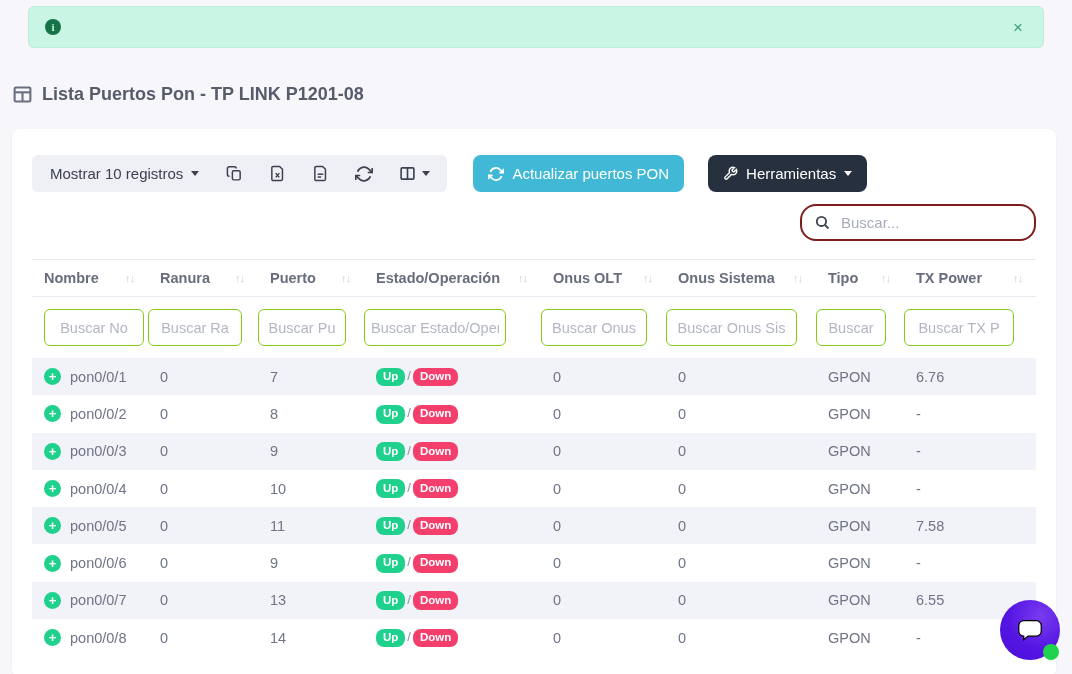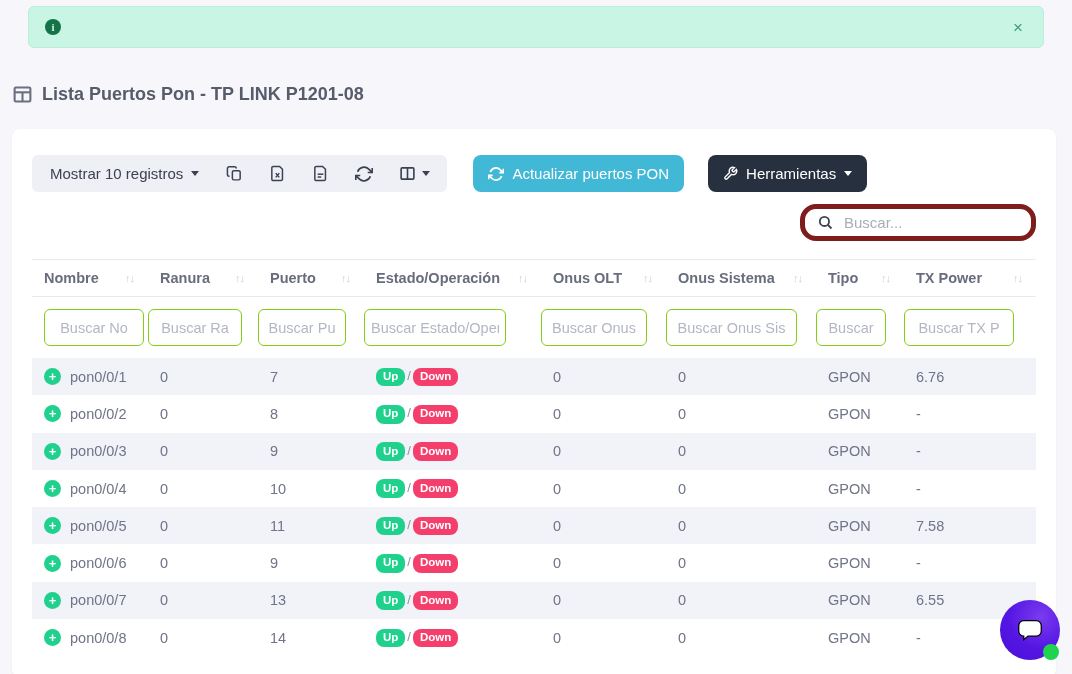"Buscar..." .search-box { border: 5px solid #7f1d1d -> 2px solid #7f1d1d }
